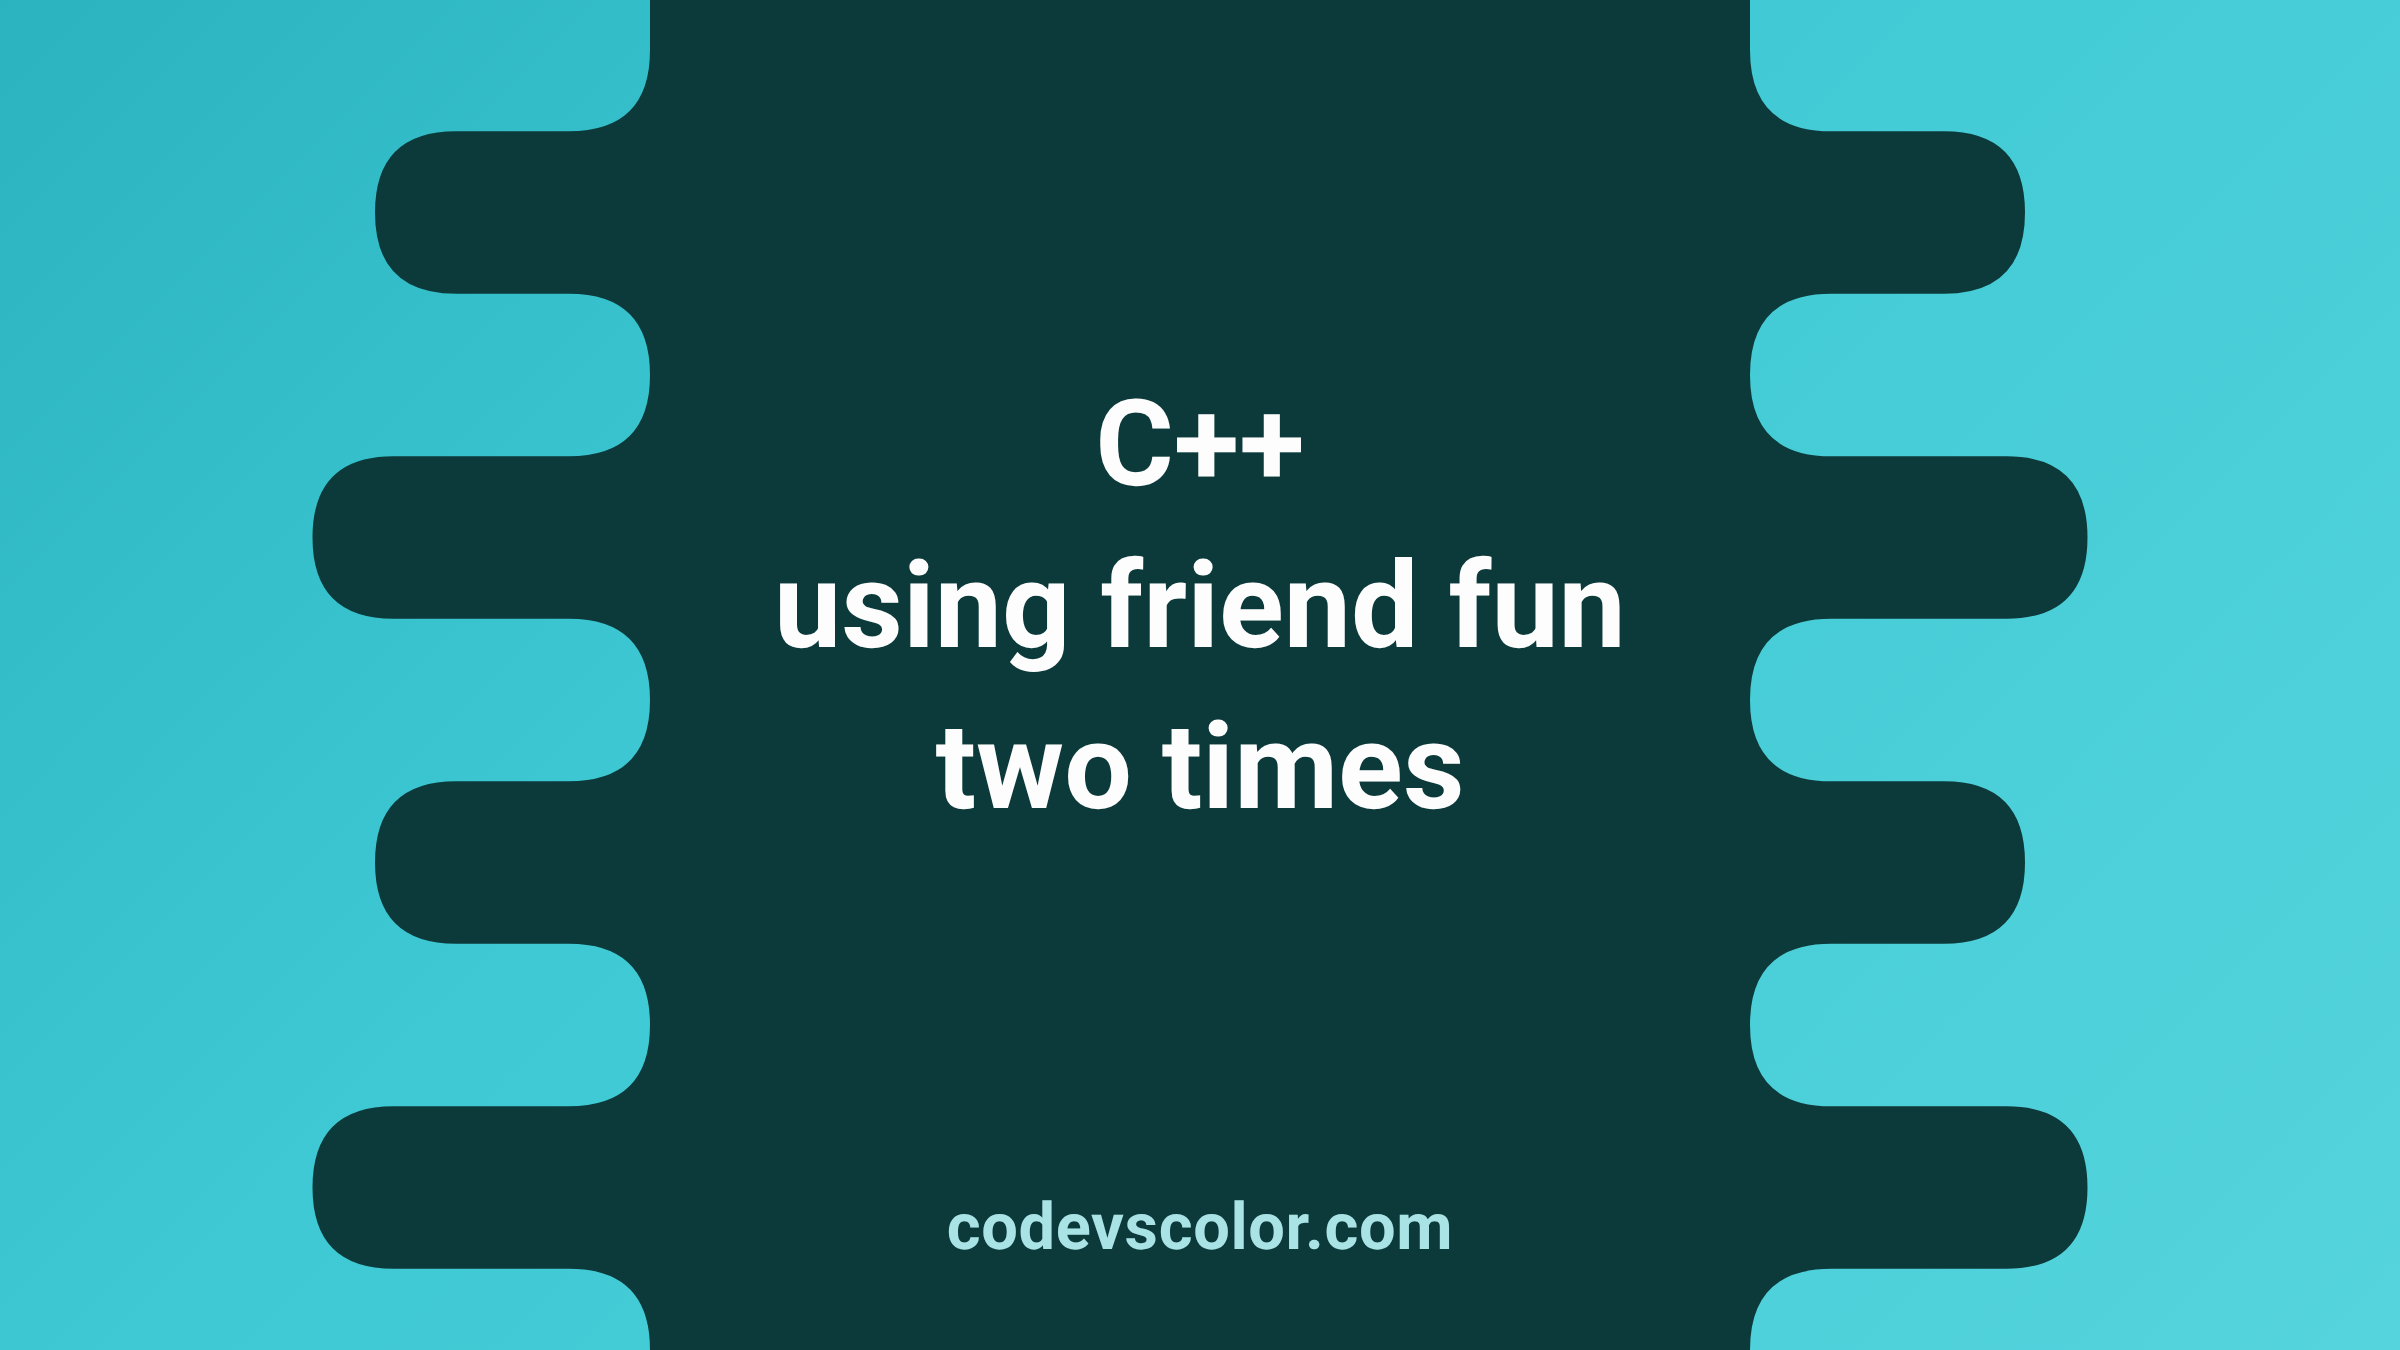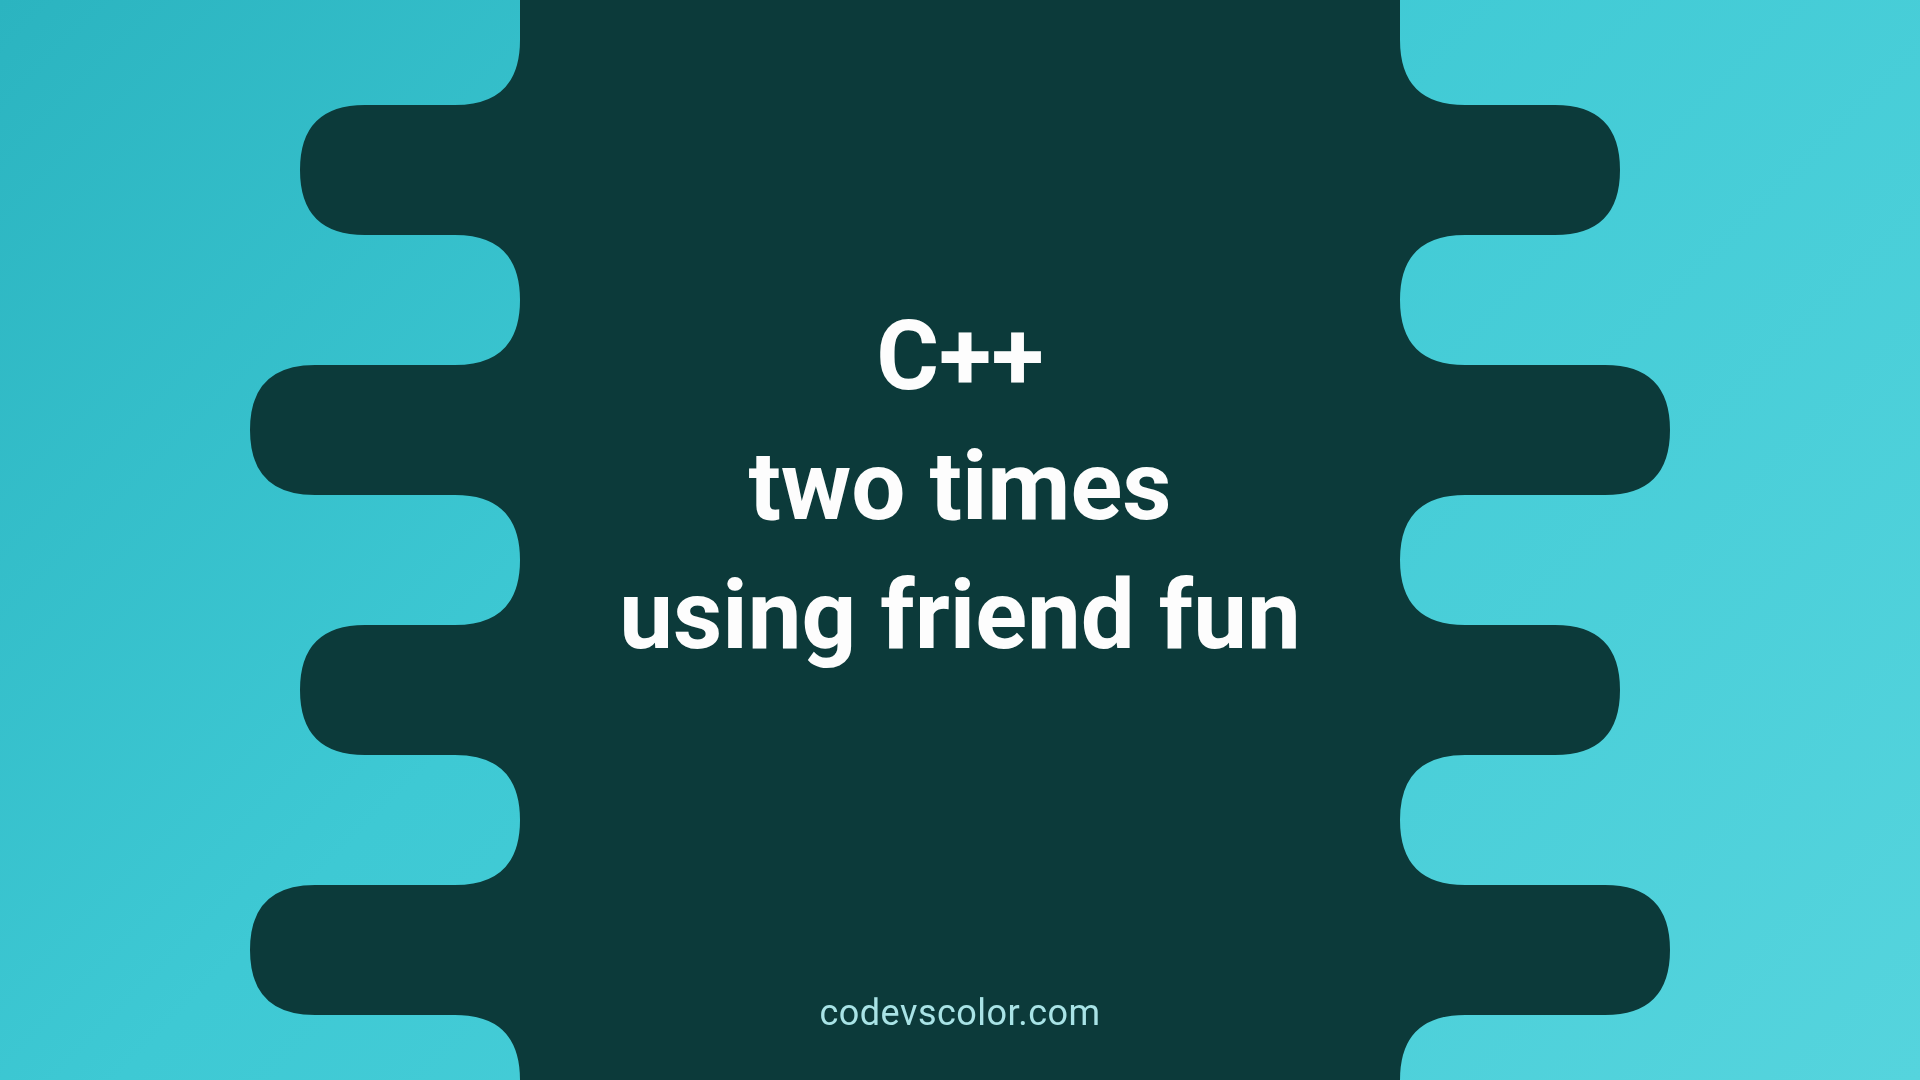"two times" span.line { order: before "using friend fun" -> after "using friend fun" }
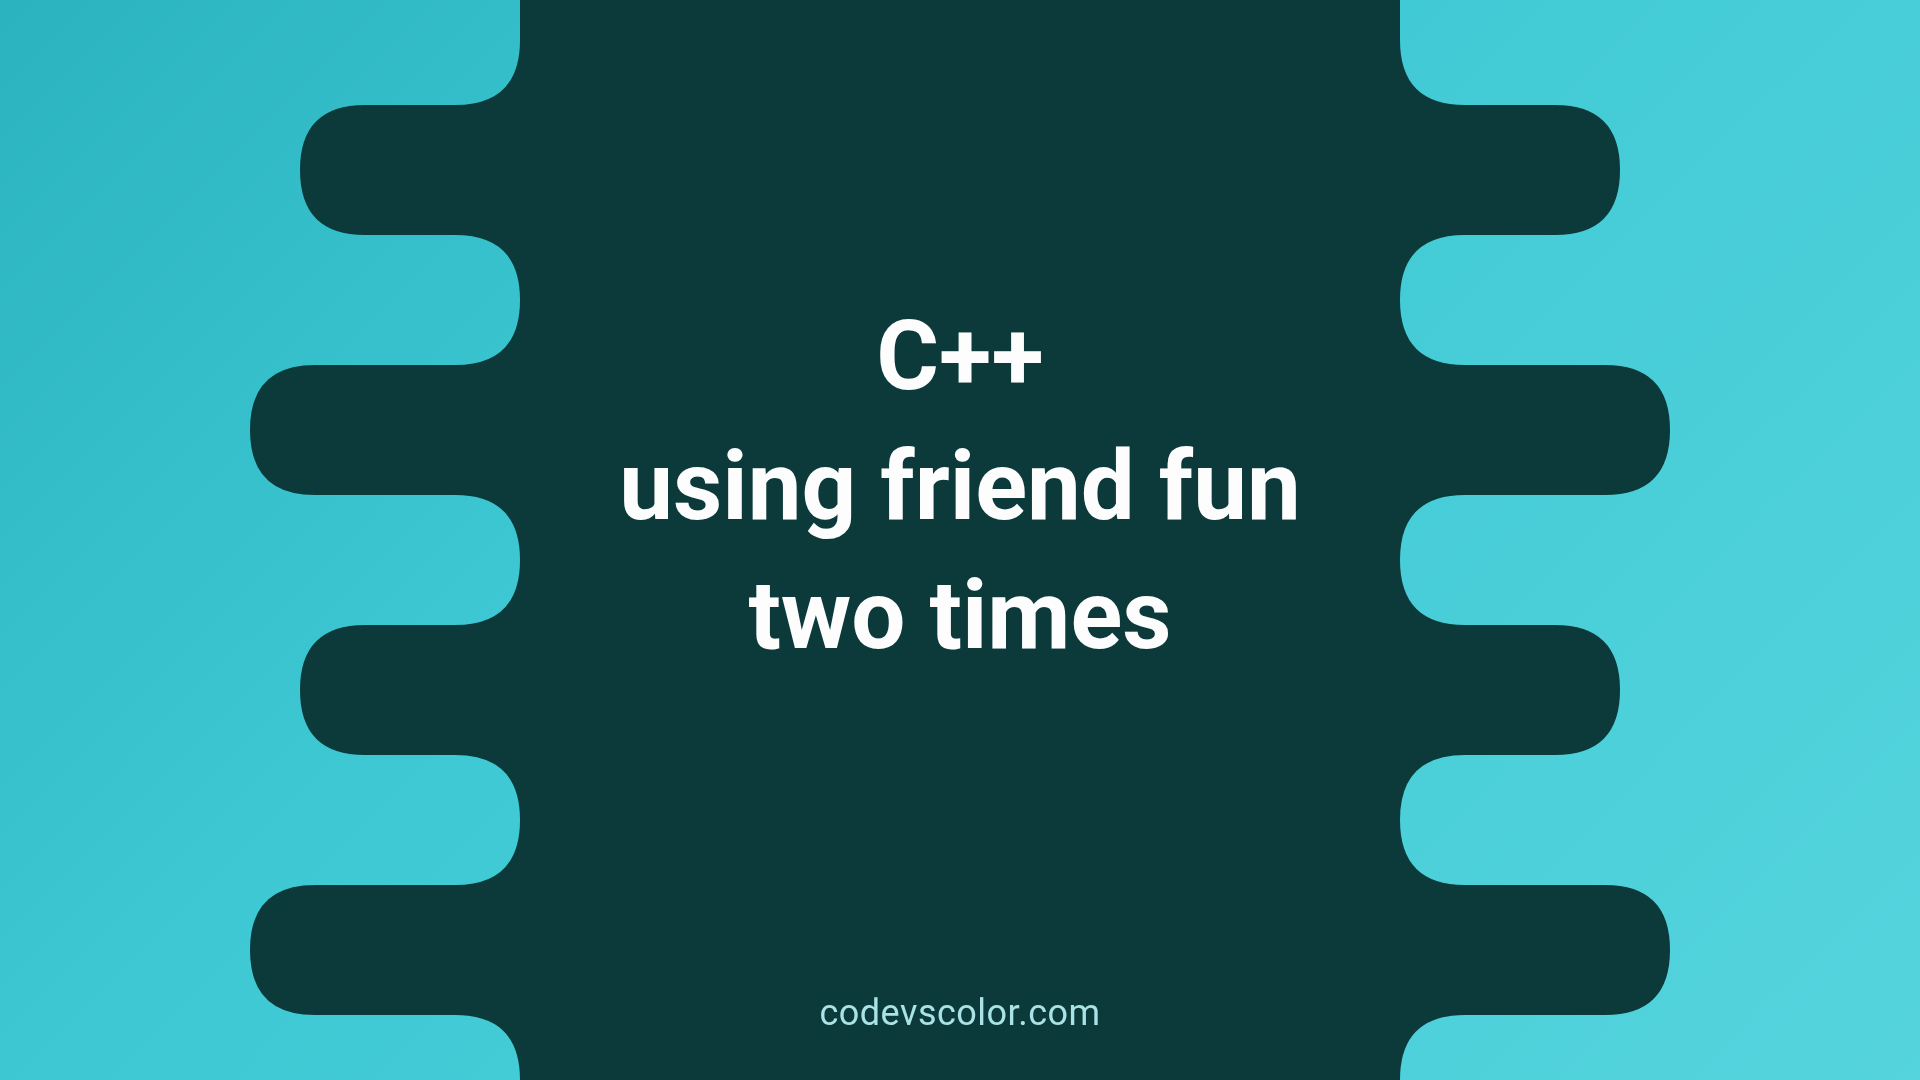"codevscolor.com" .credit { bottom: 46px -> 68px; font-size: 36px -> 52px; font-weight: 400 -> 700 }
